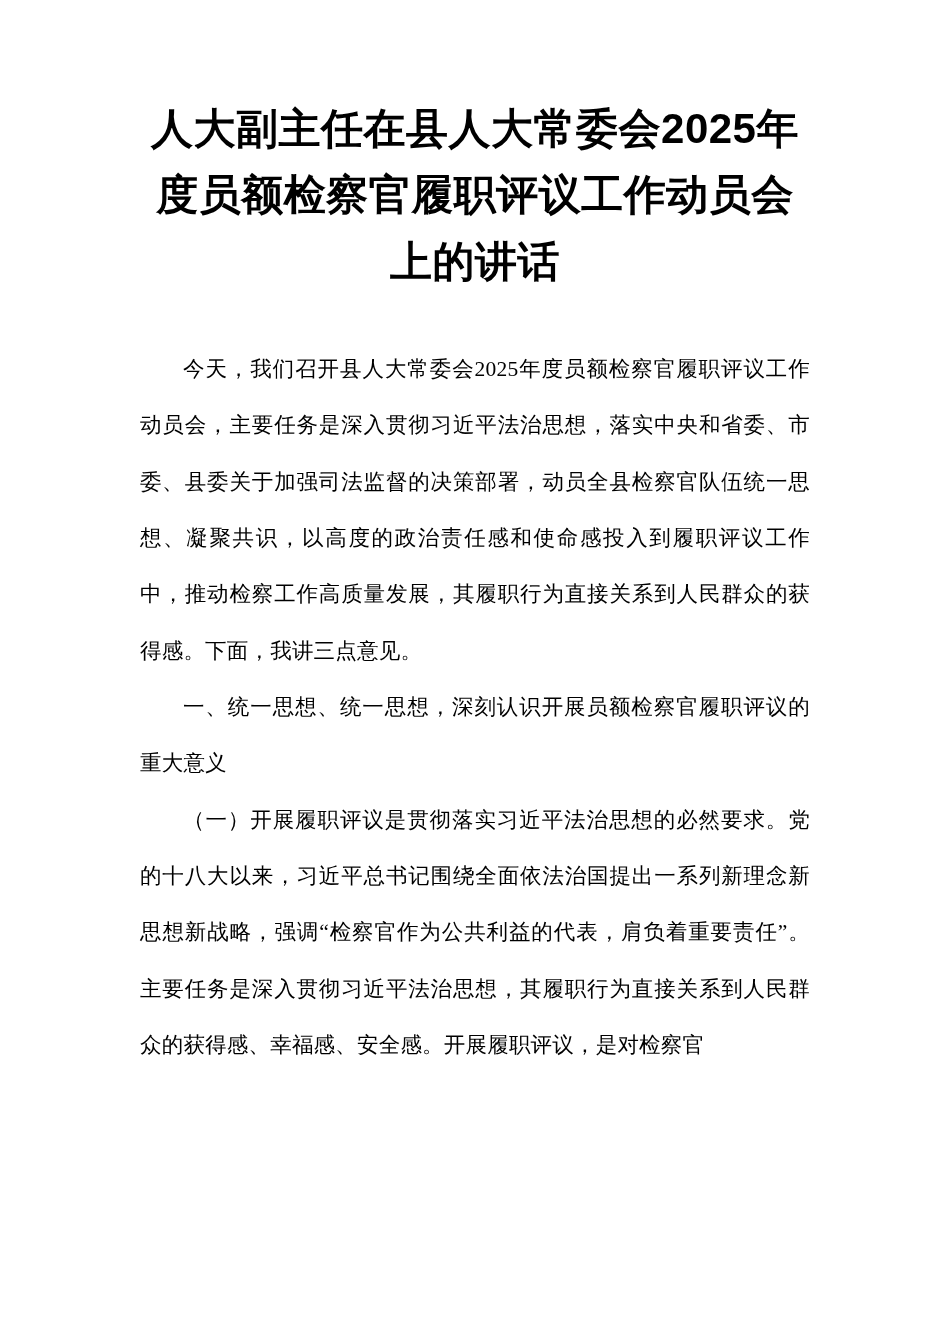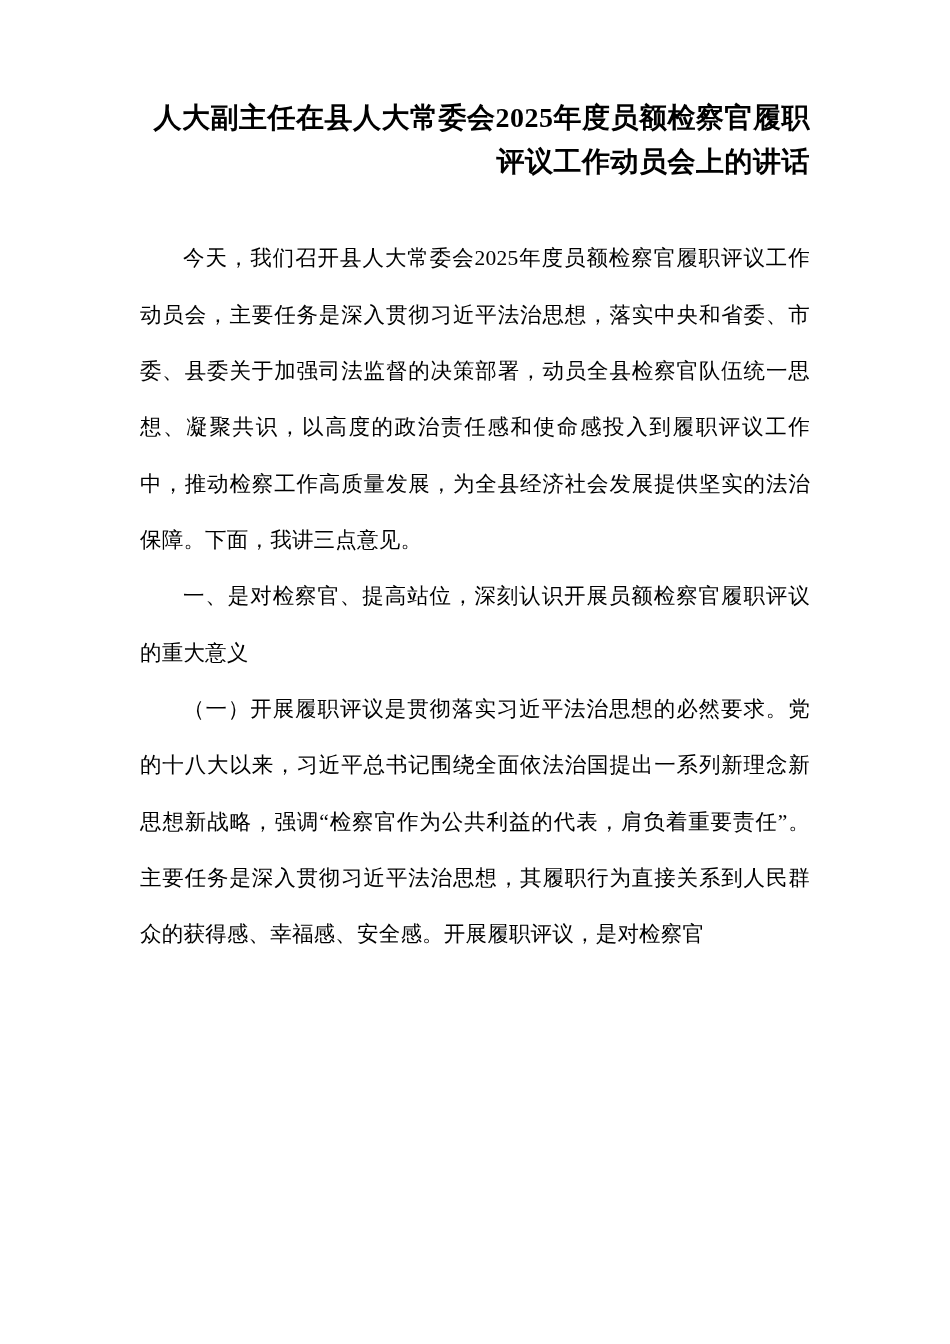"人大副主任在县人大常委会2025年度员额检察官履职评议工作动员会上的讲话" .doc-title { font-family: Liberation Serif, serif -> Liberation Sans, sans-serif; font-size: 28px -> 42px; text-align: right -> center }
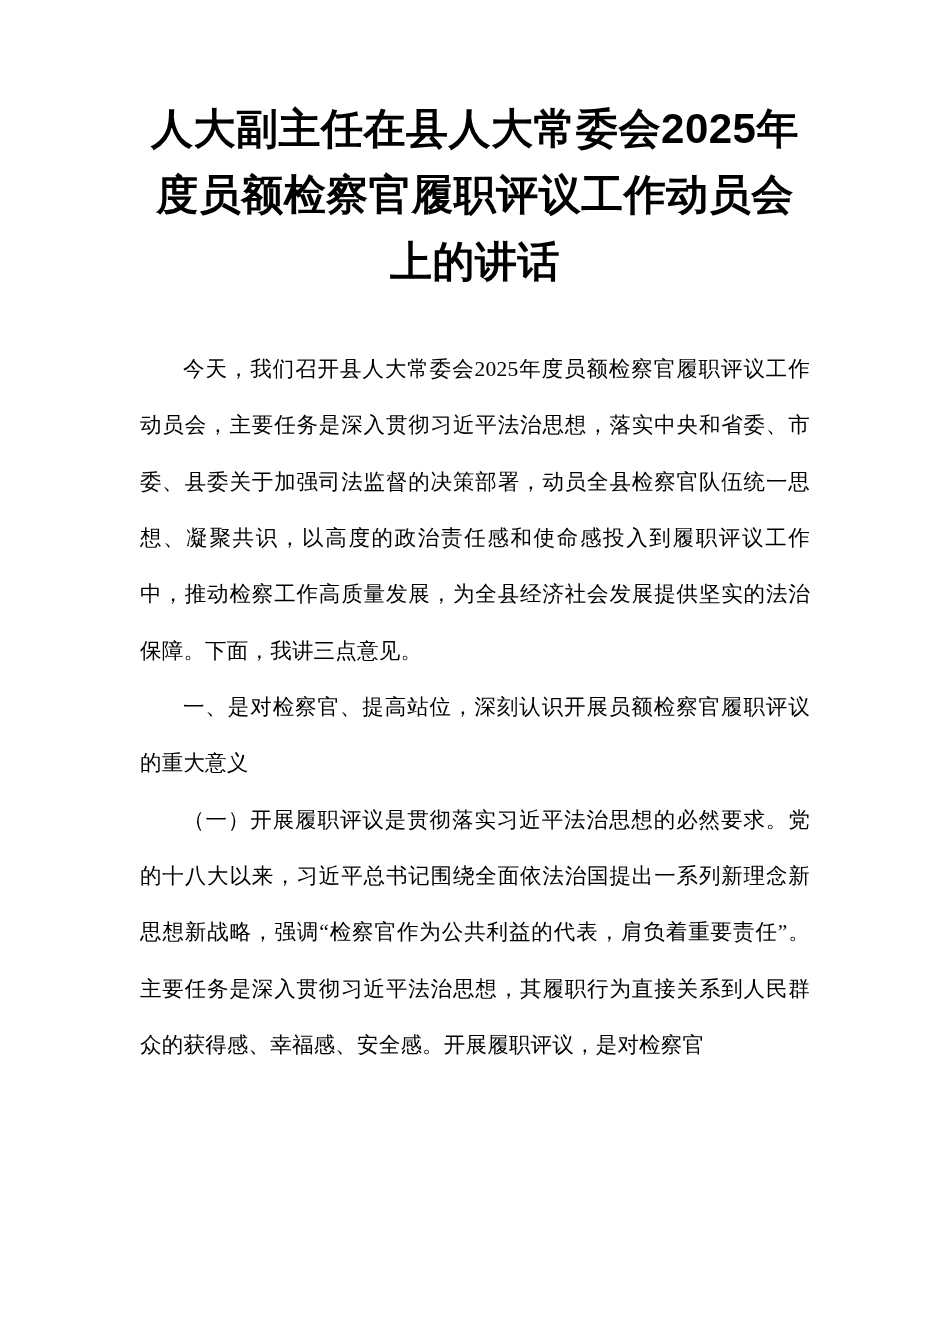"今天，我们召开县人大常委会2025年度员额检察官履职评议工作动员会，主要任务是深" p.para { text: 为全县经济社会发展提供坚实的法治保障 -> 其履职行为直接关系到人民群众的获得感 }
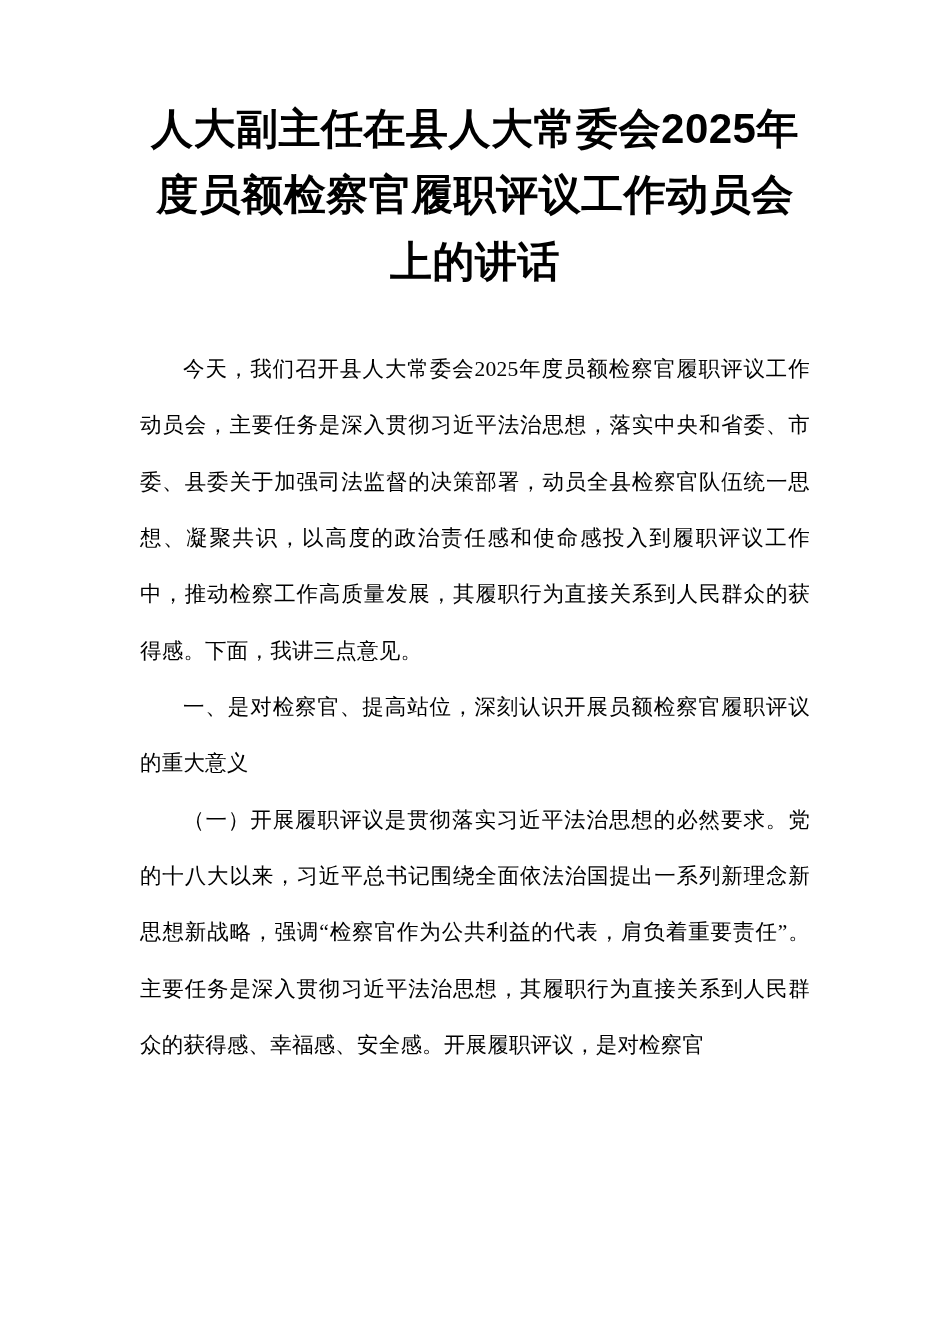"一、是对检察官、提高站位，深刻认识开展员额检察官履职评议的重大意义" p.para { text: 是对检察官、提高站位 -> 统一思想、统一思想 }
